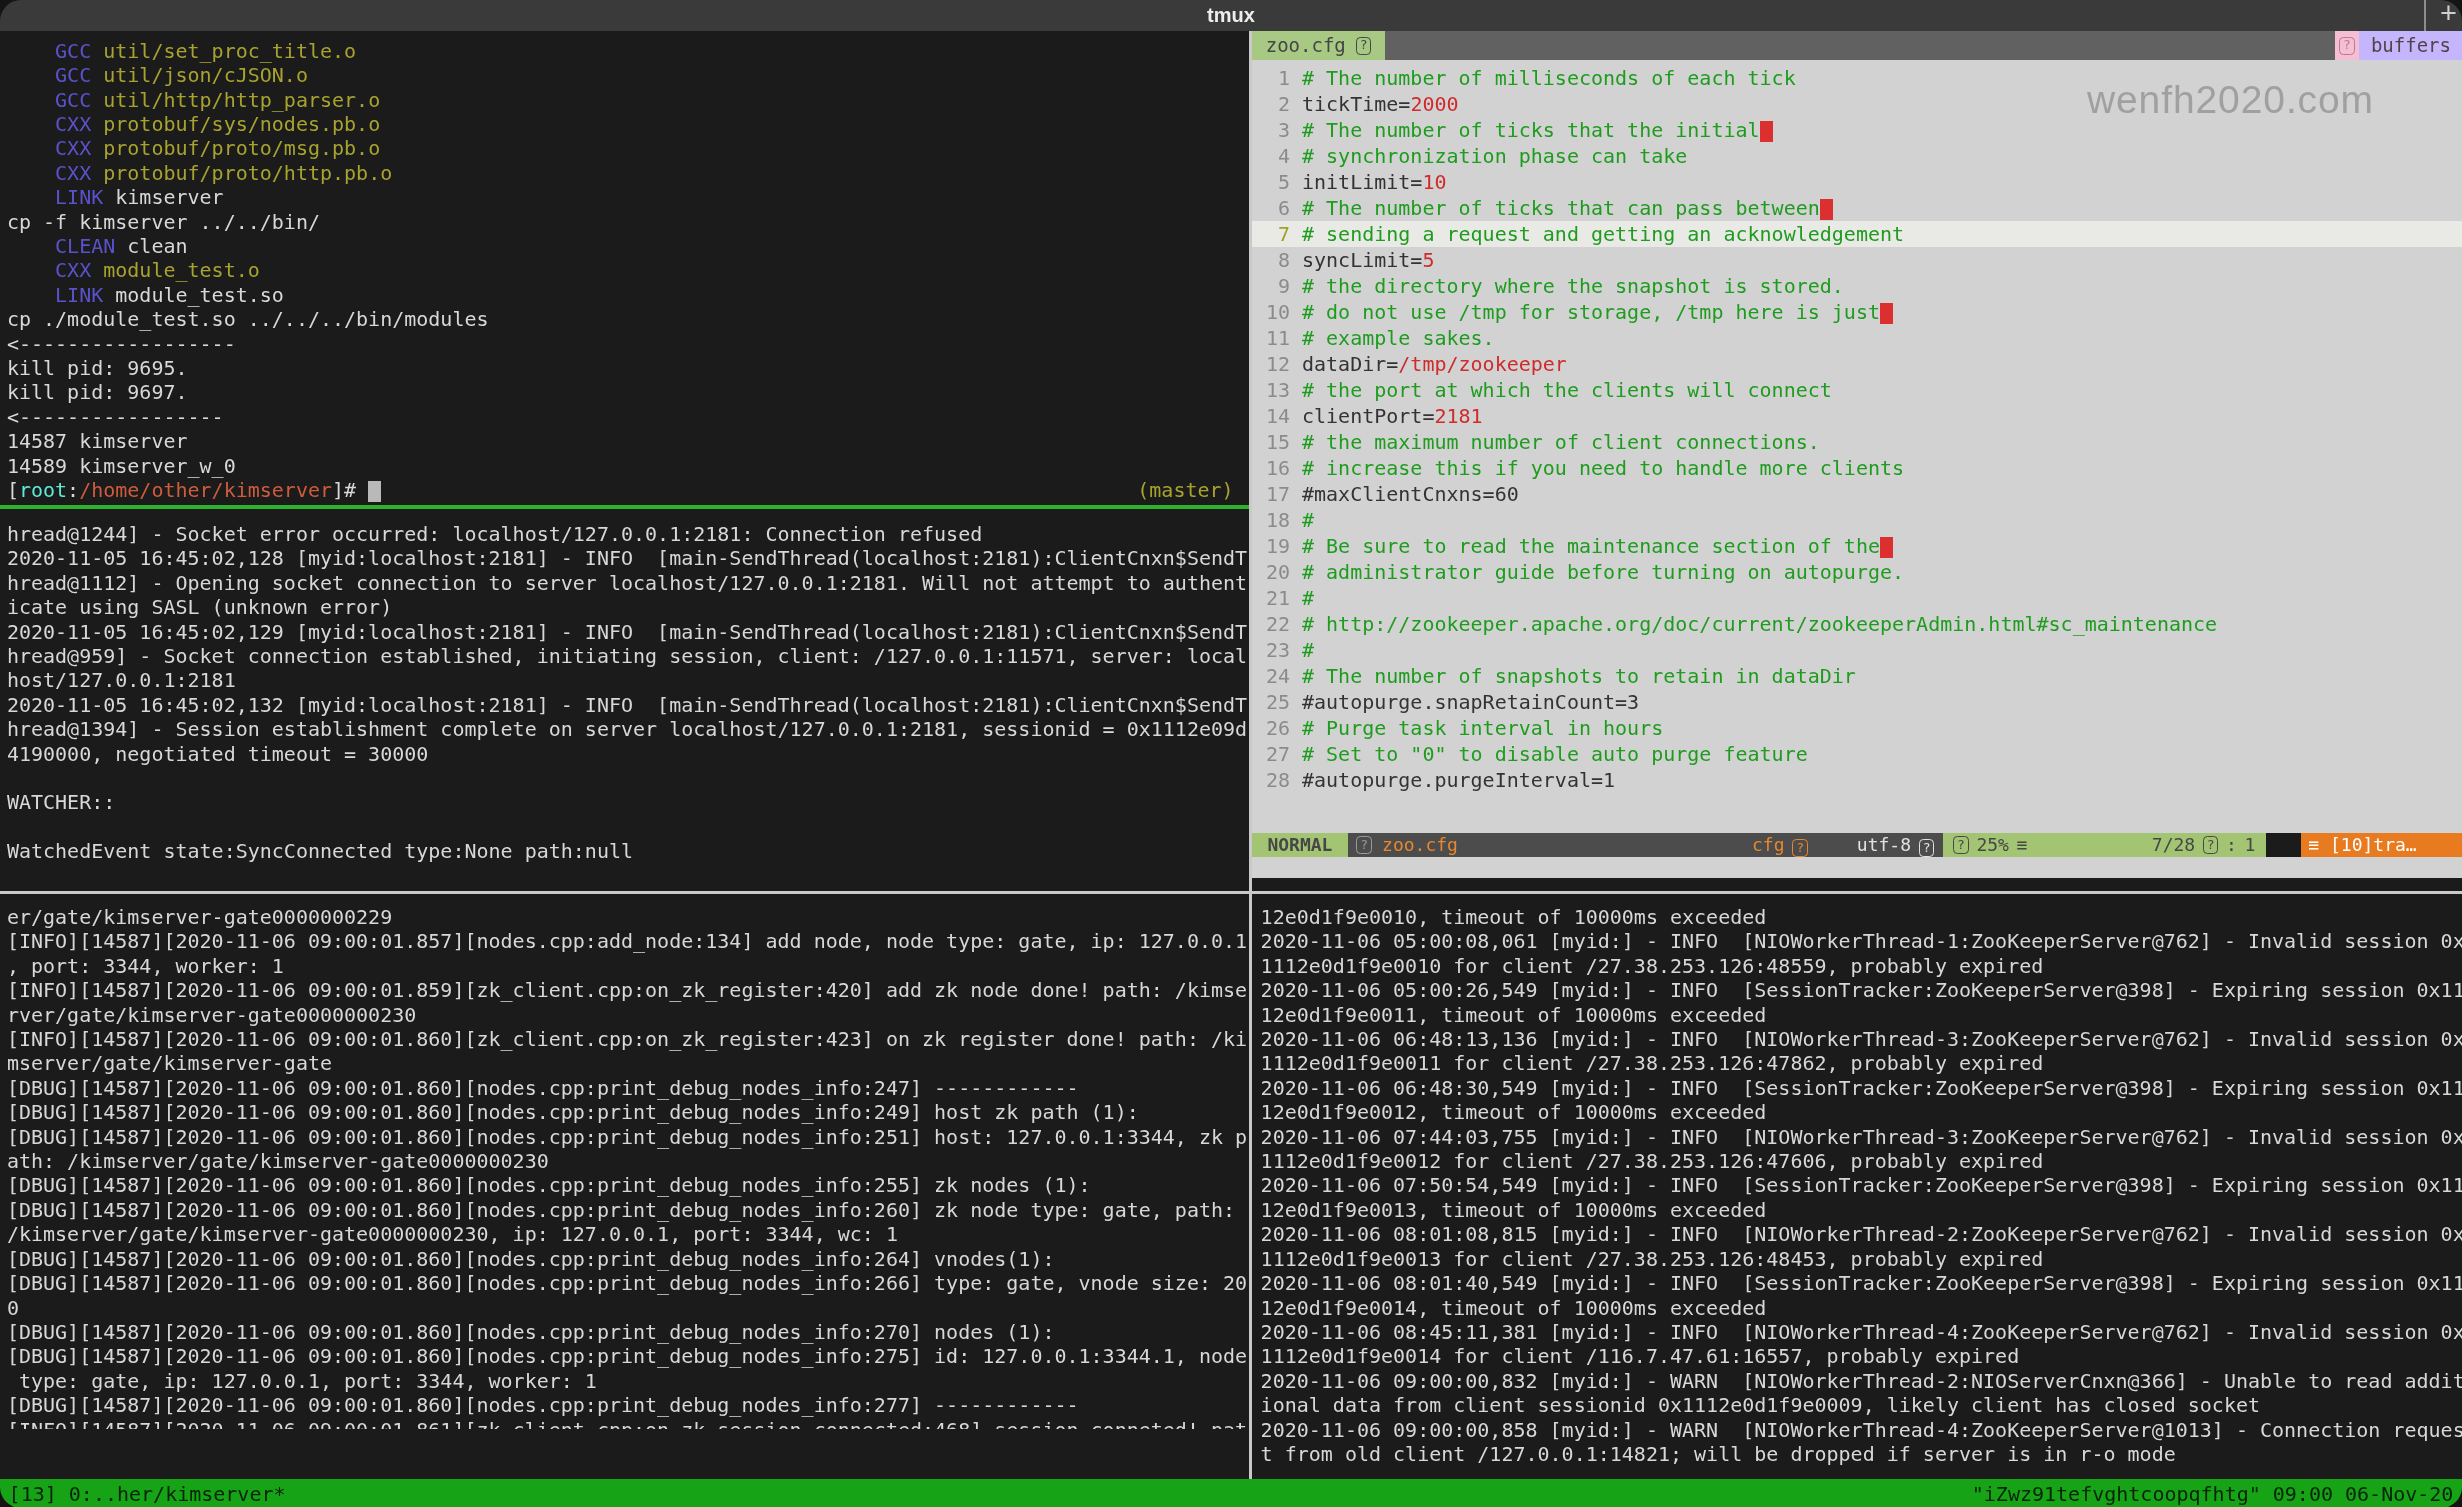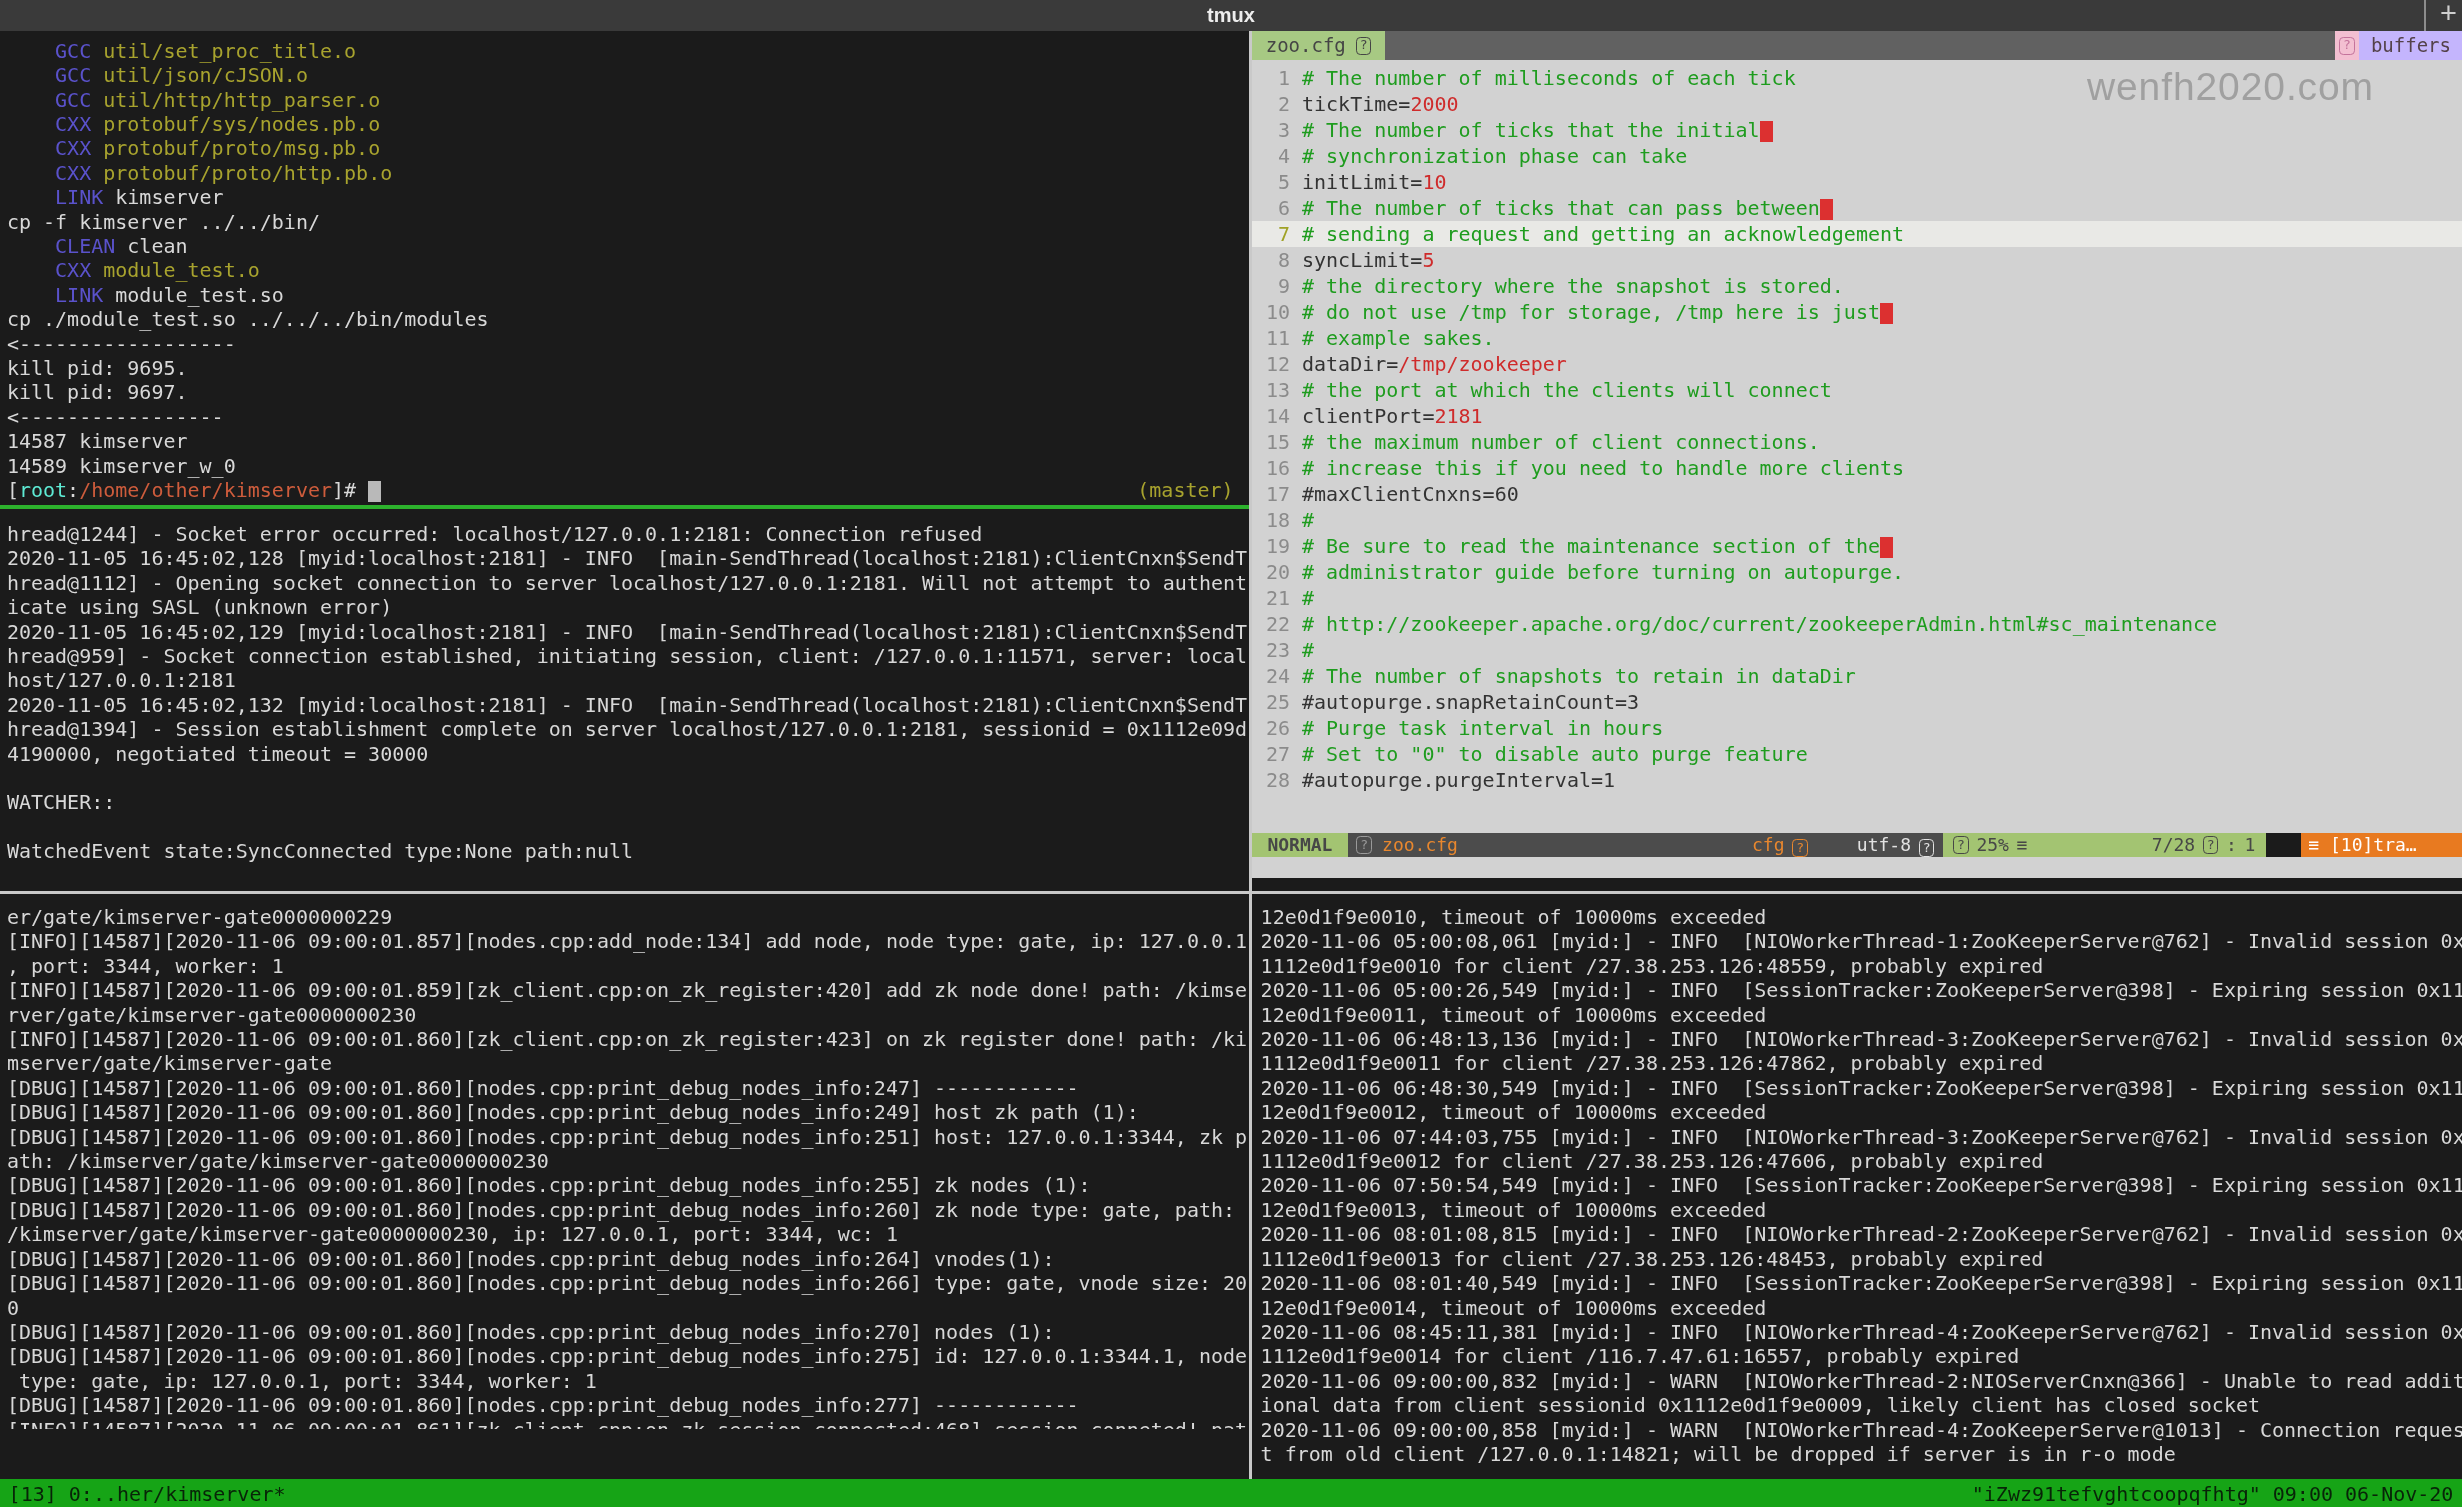"tmux" .screen { border-radius: none -> 21px }
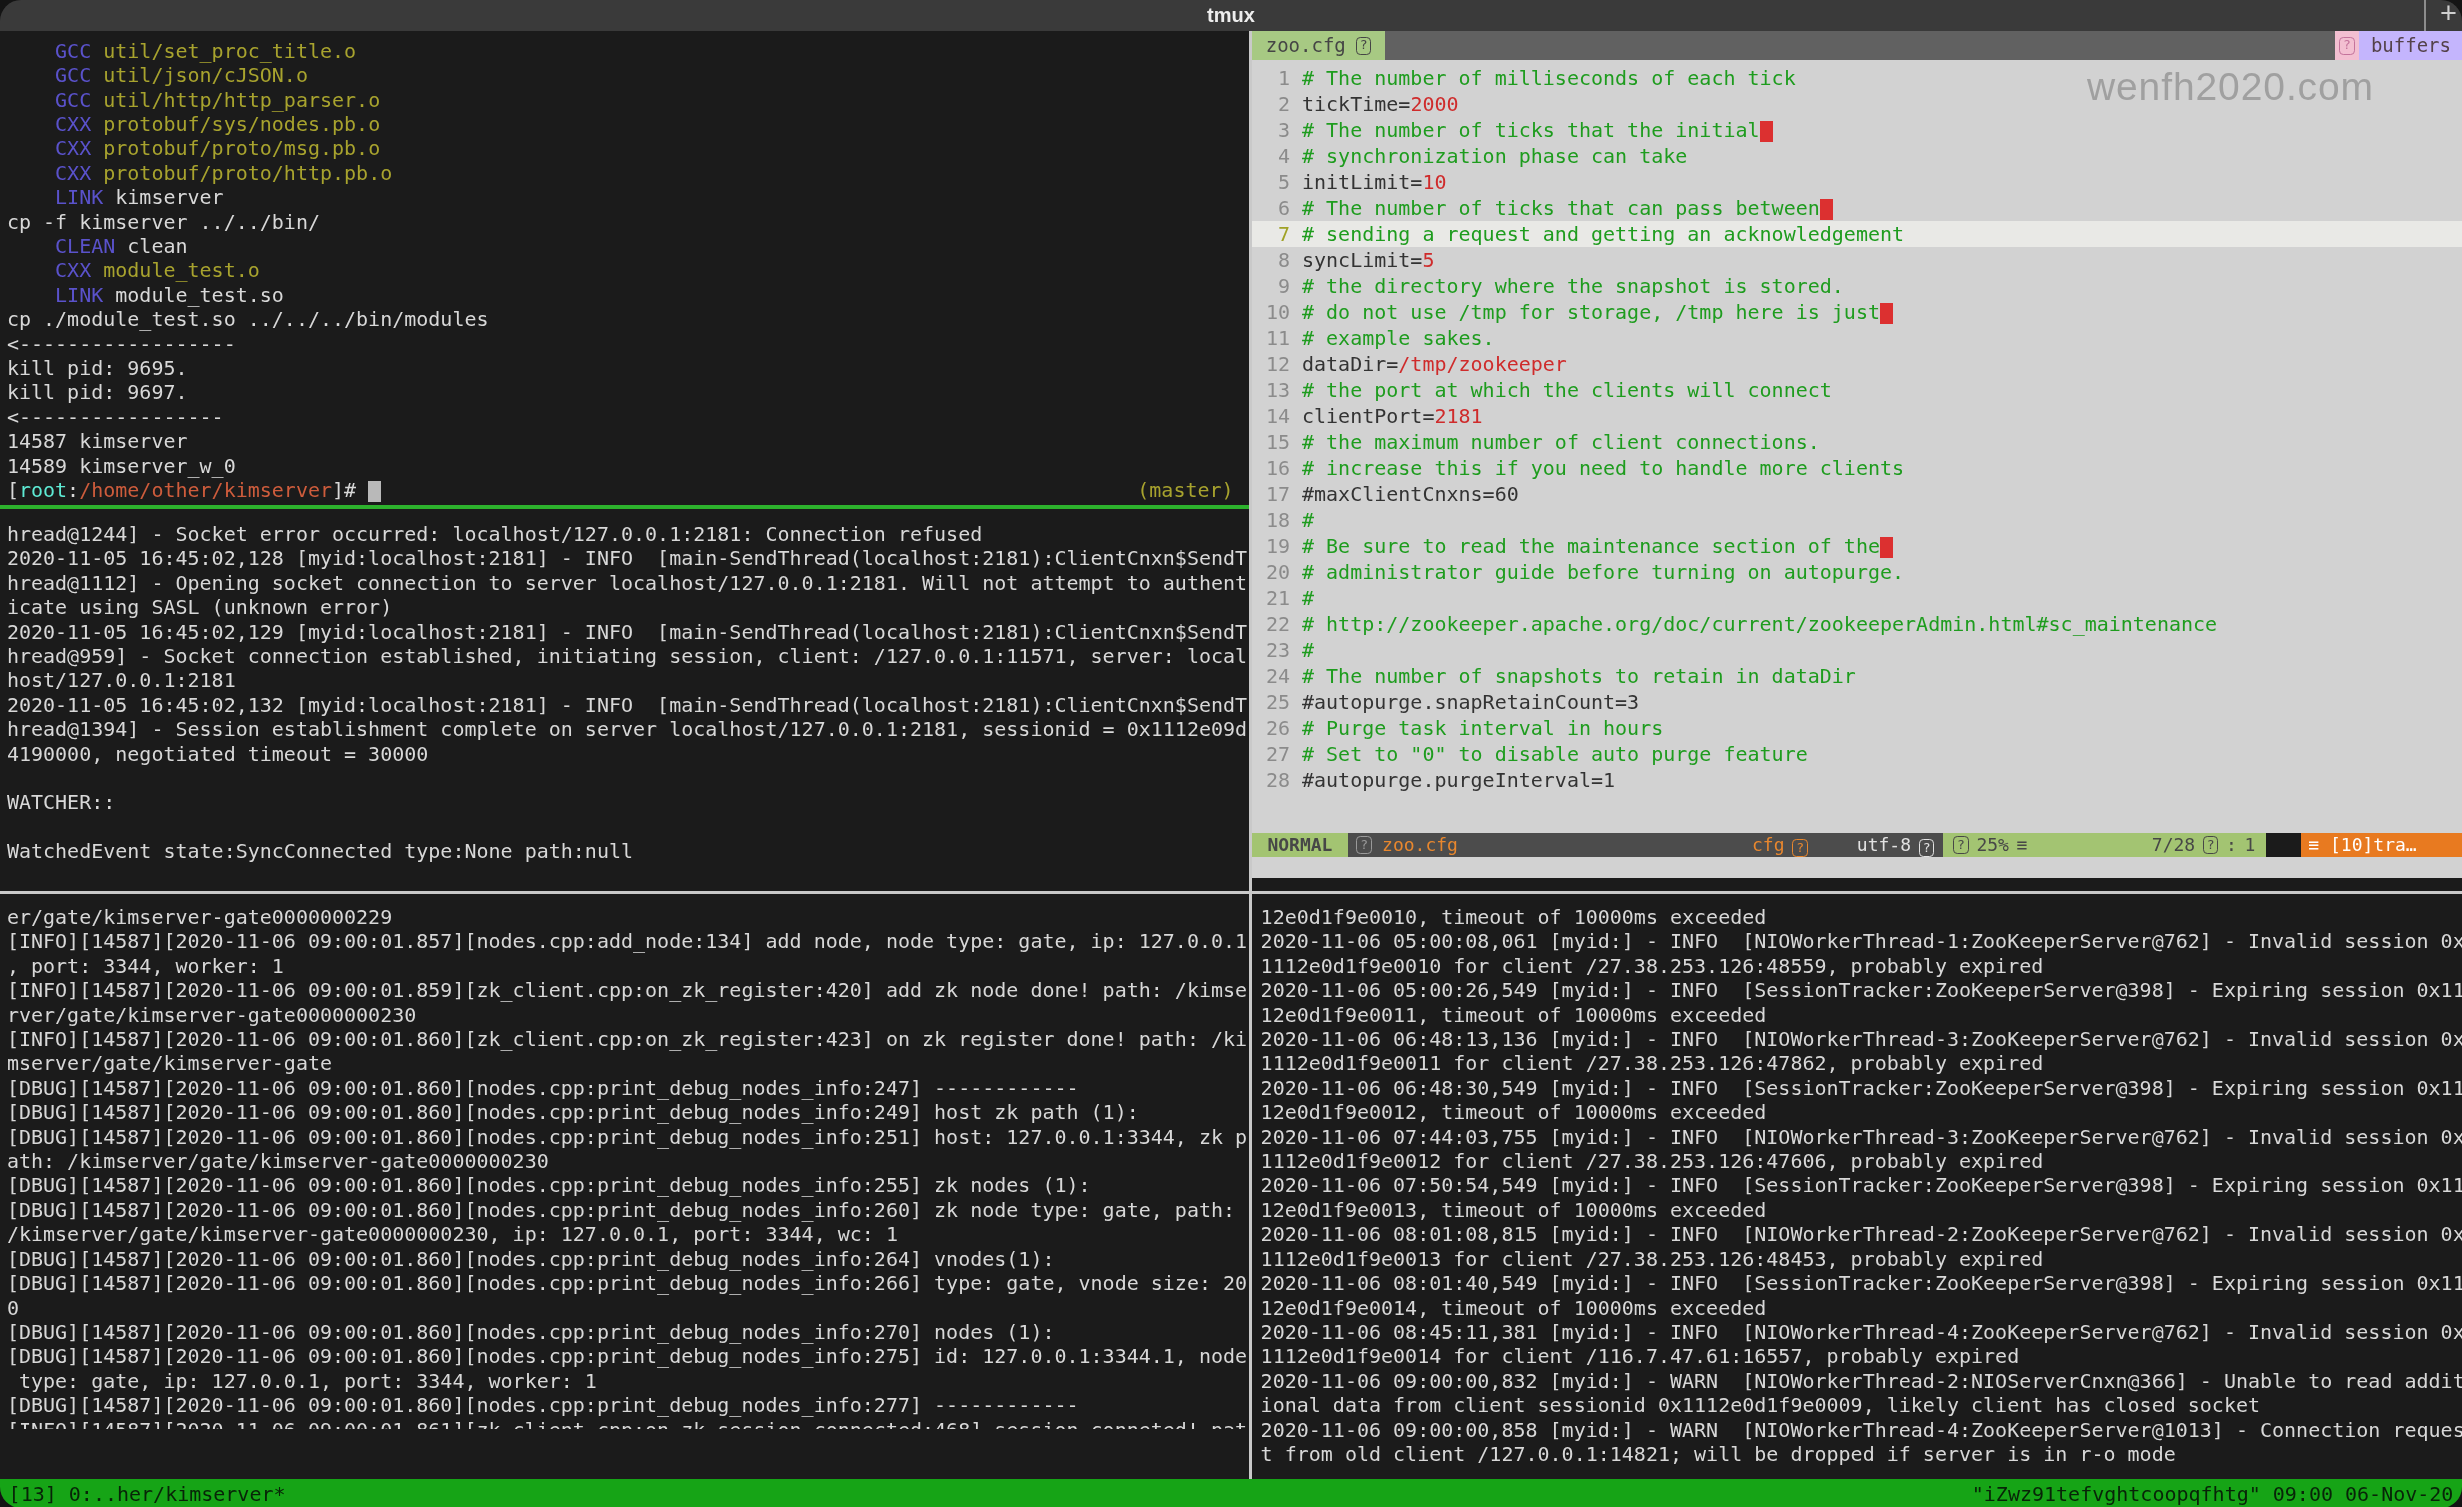"wenfh2020.com" .watermark { top: 44px -> 57px }
